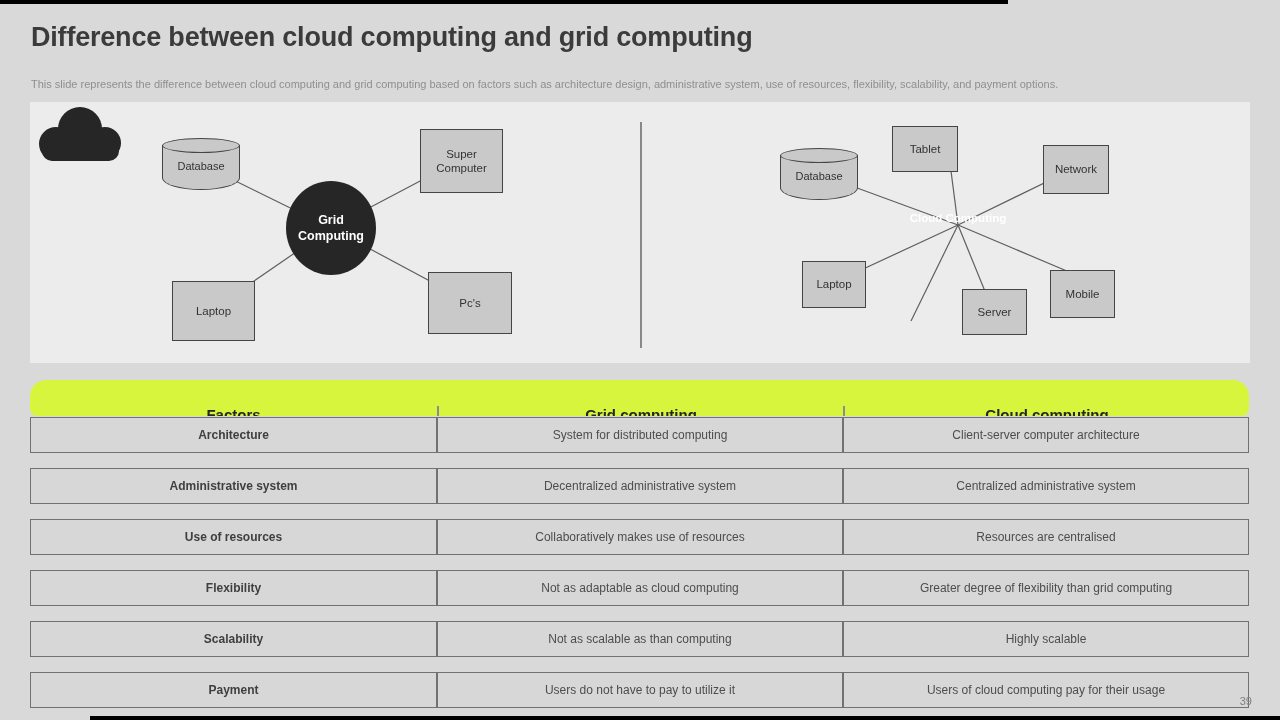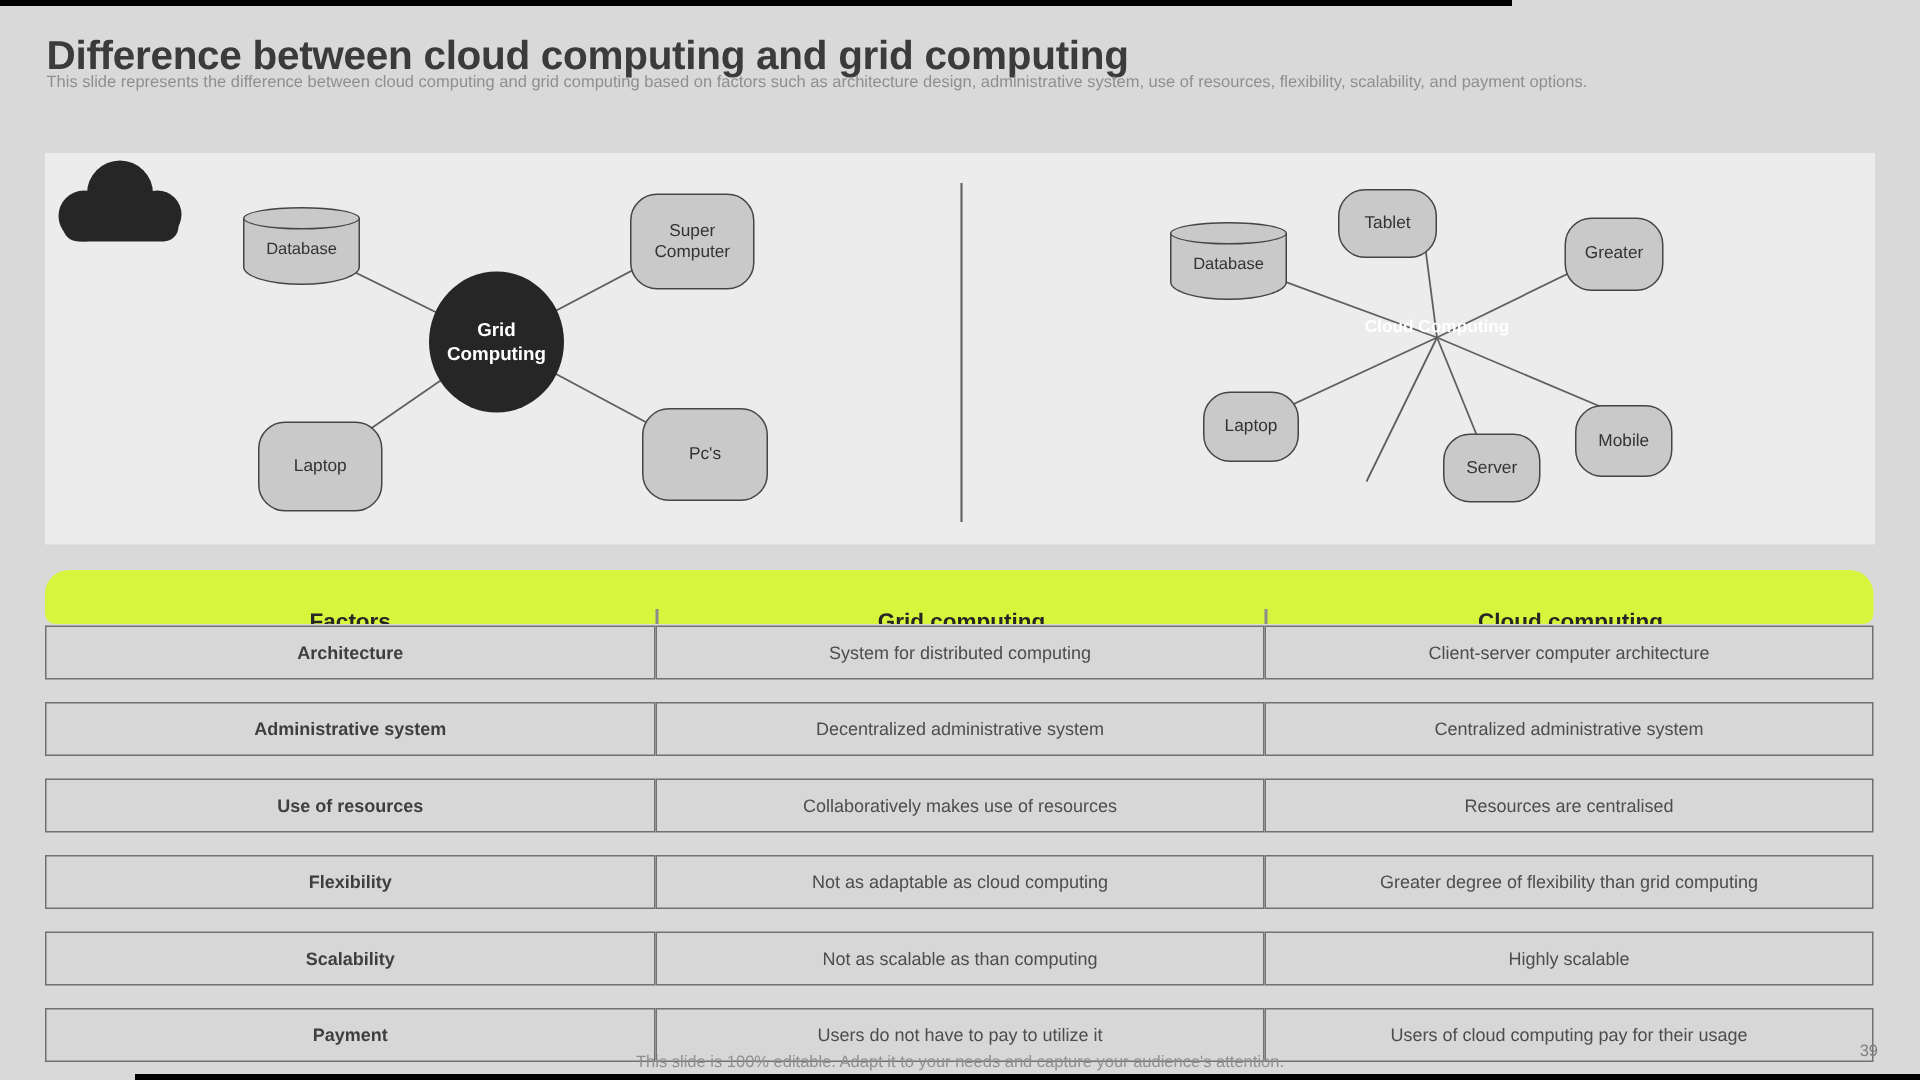"This slide represents the difference" .subtitle { top: 49px -> 78px }
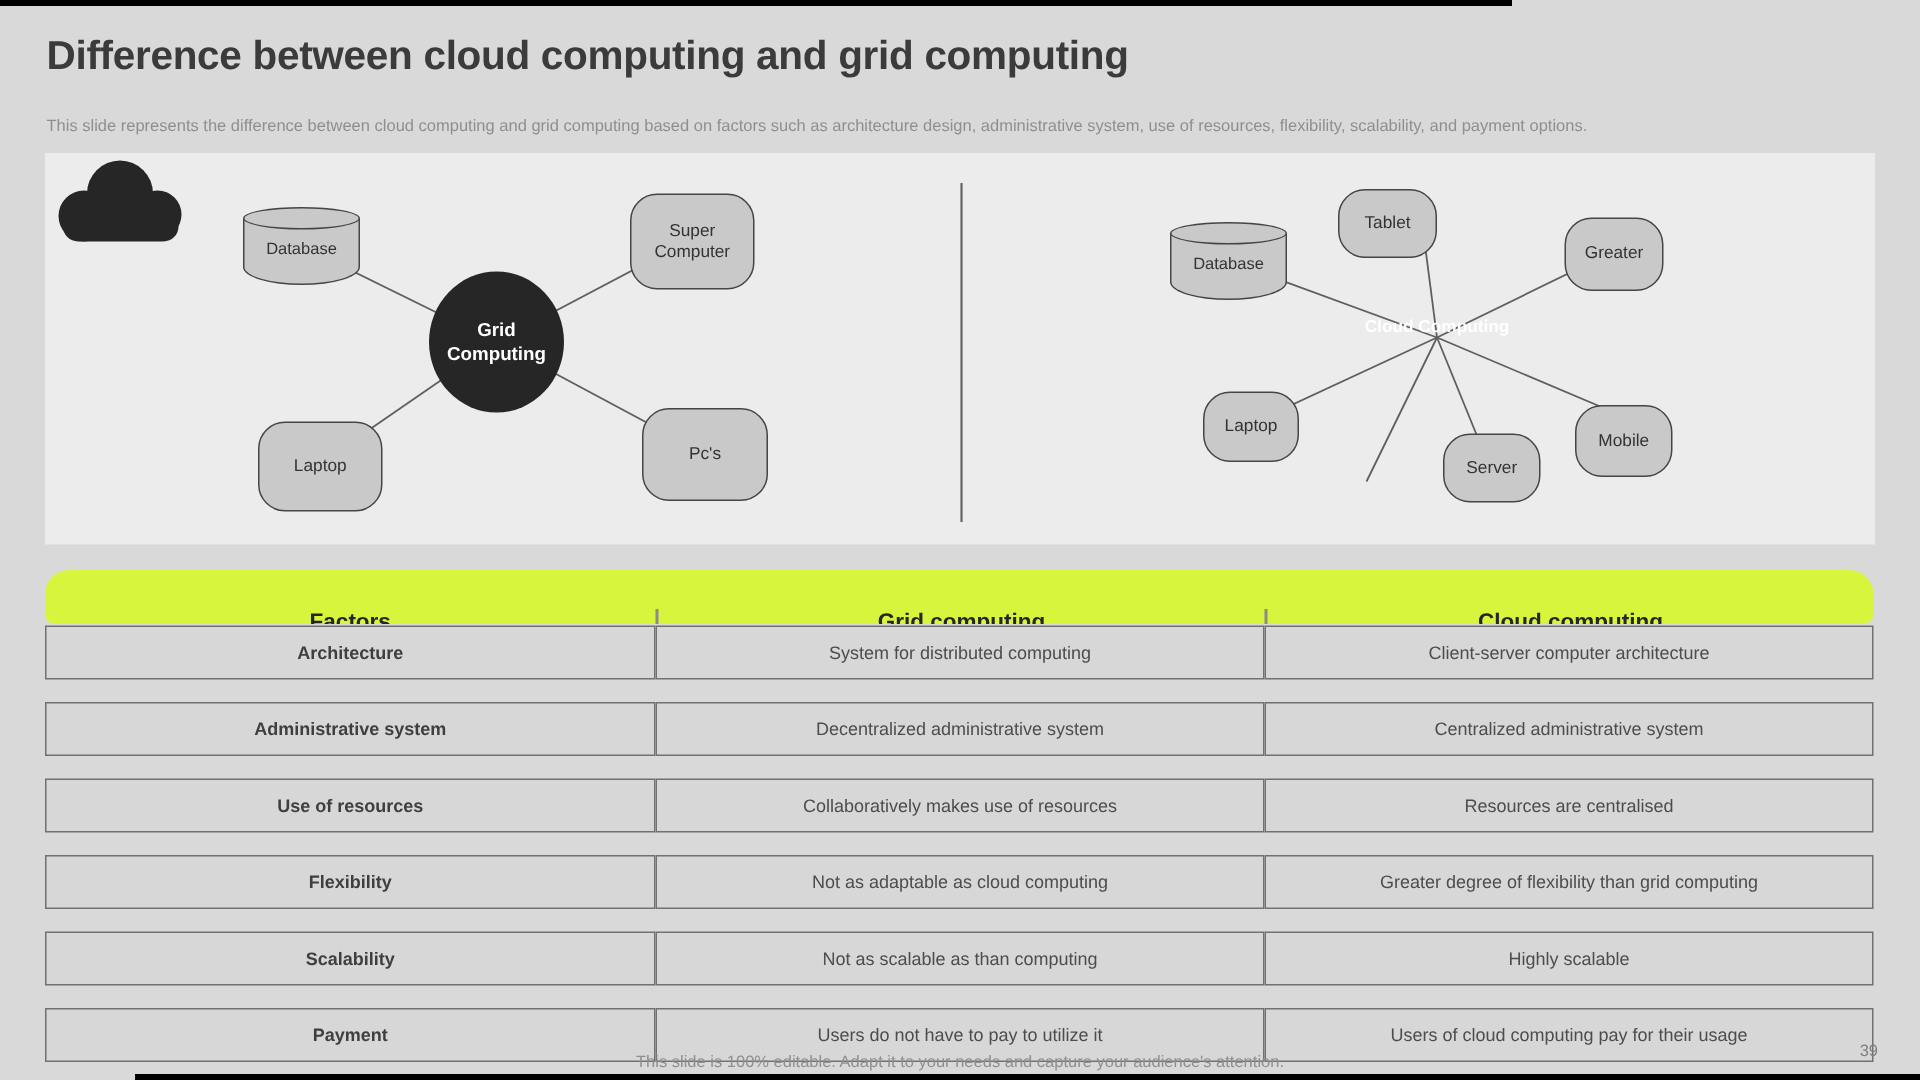"Super Computer" .node { border-radius: 18px -> 0 }
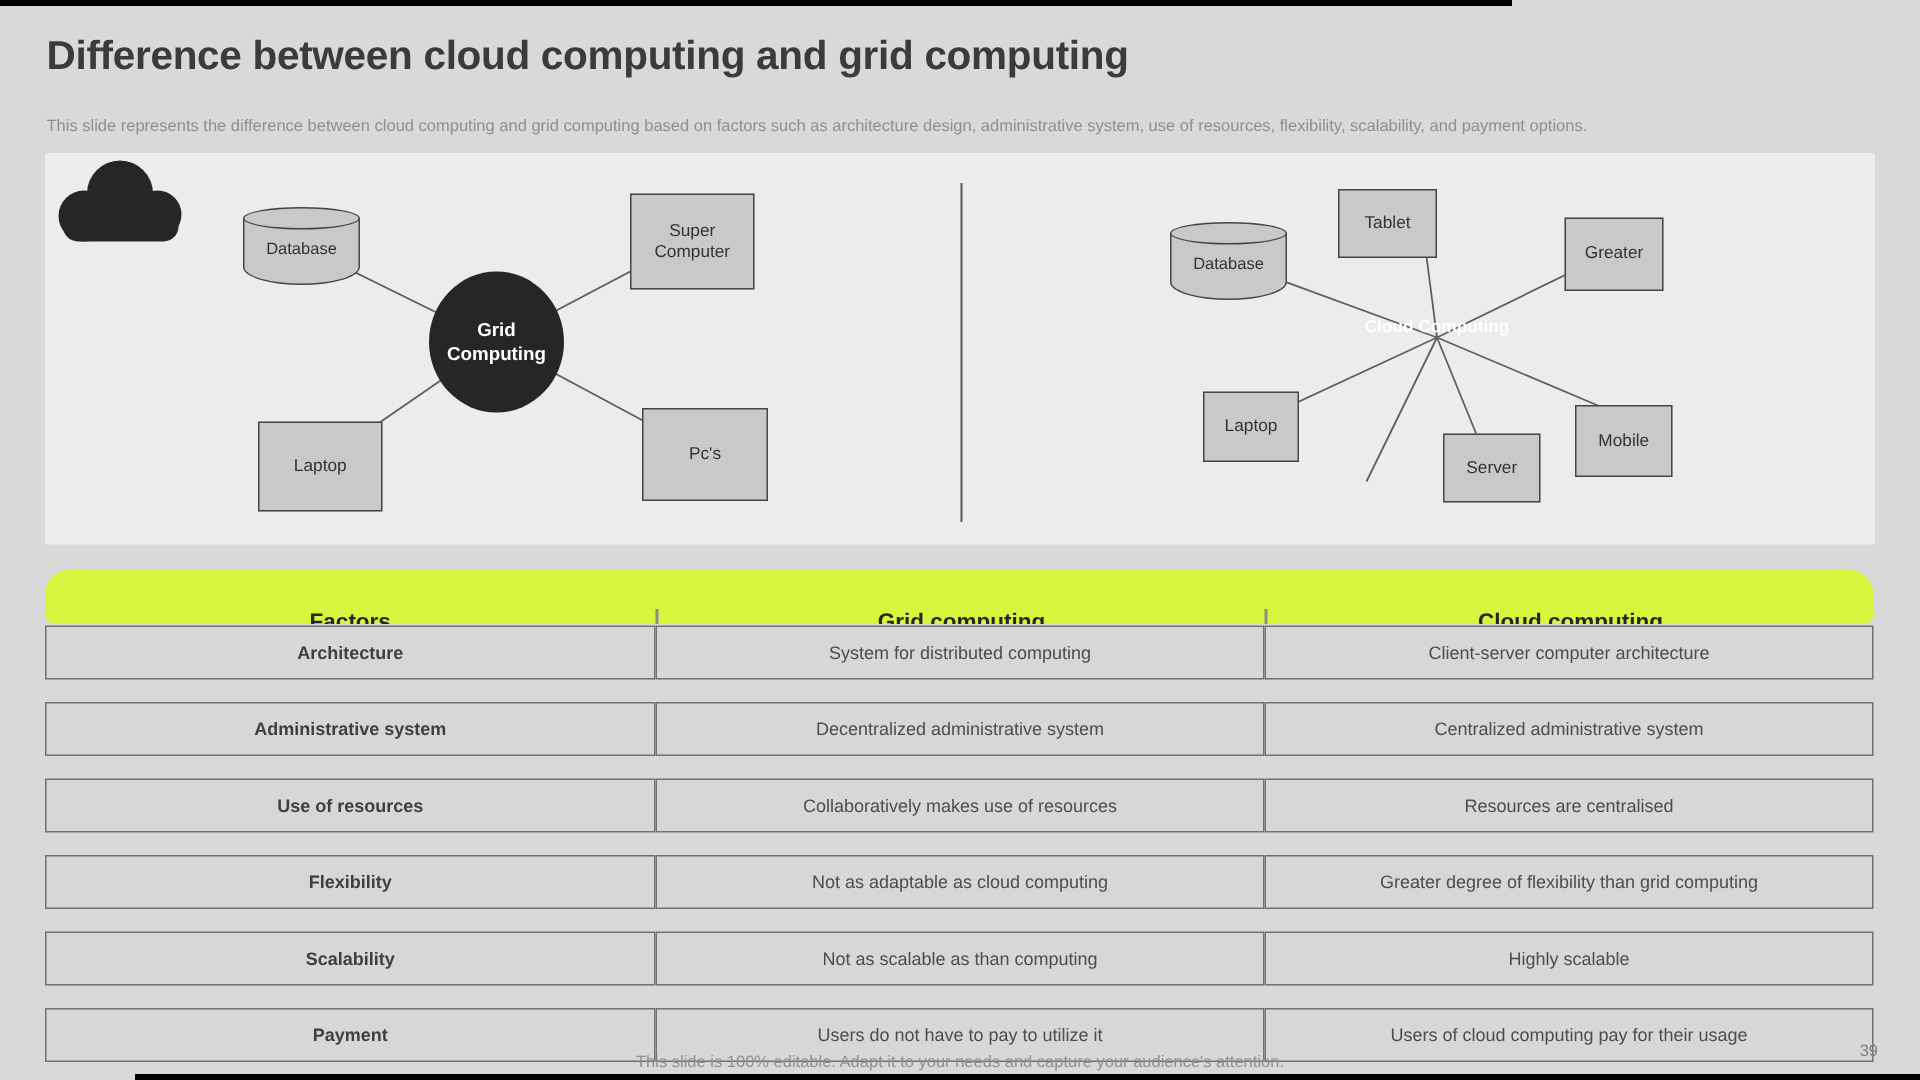"Greater" span { text: Greater -> Network }
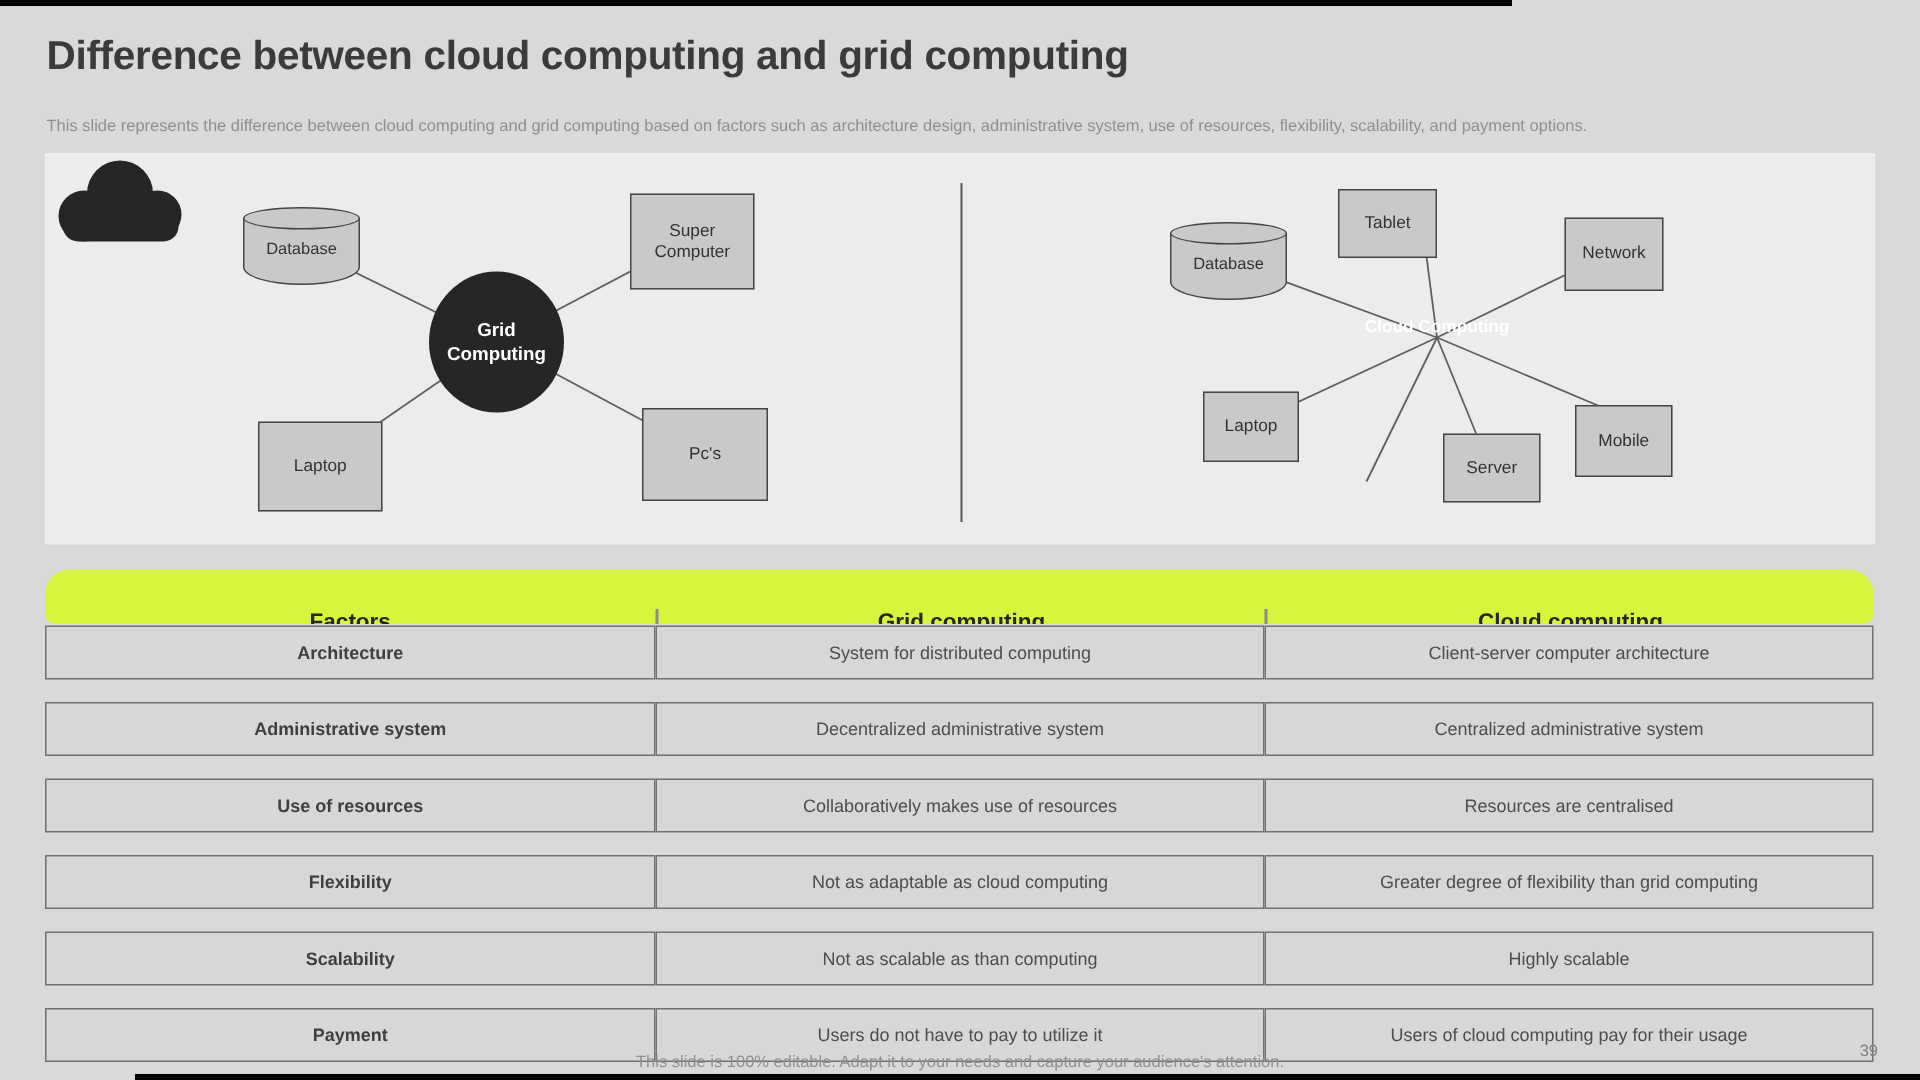"This slide is 100% editable." div.footer-note { html: <div>This slide is 100% editable. Adapt it to your needs and capture your audience's attention.</div> -> none }
